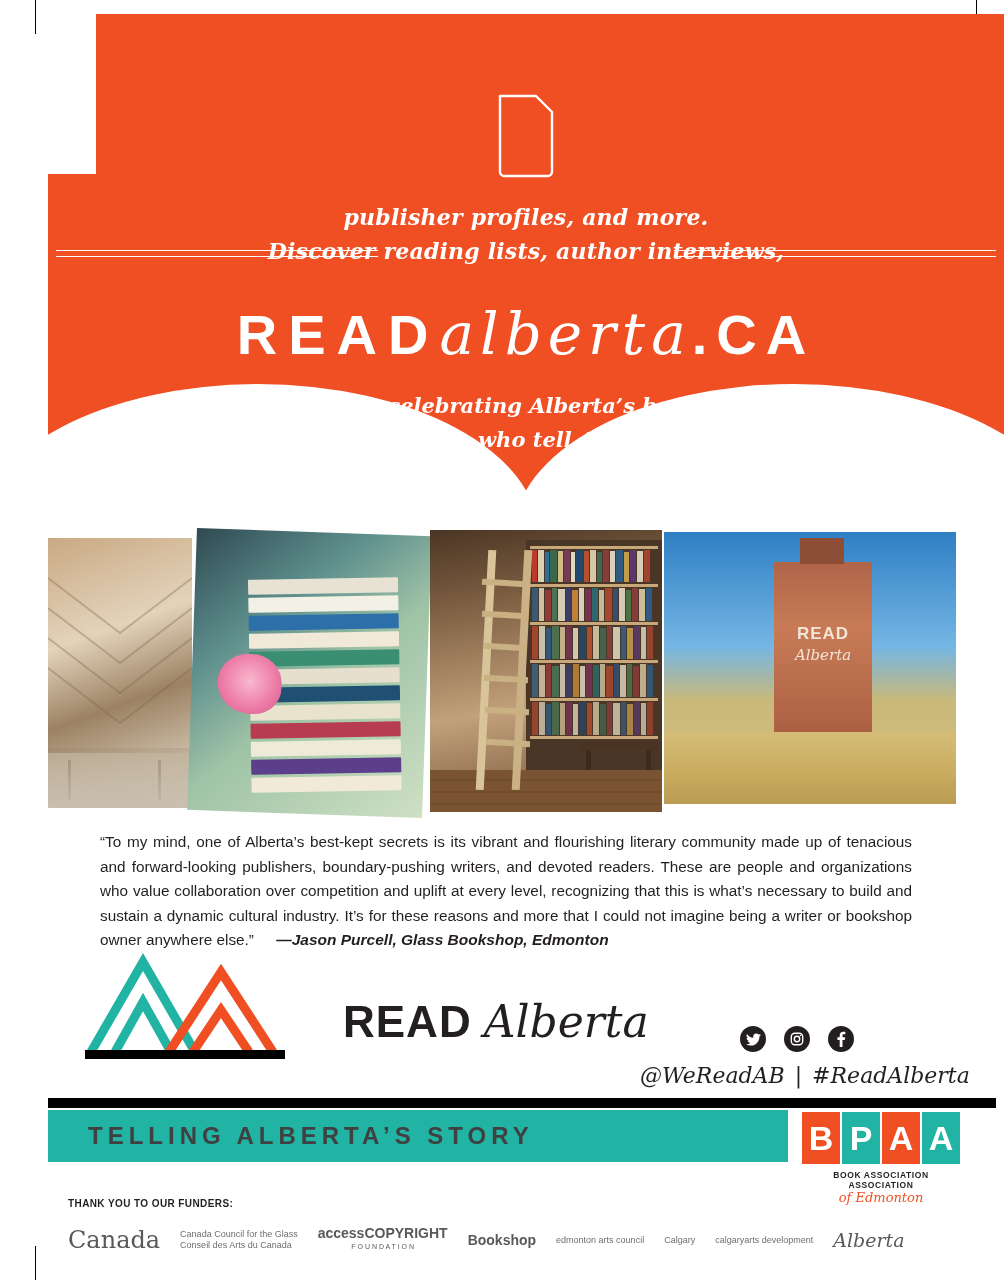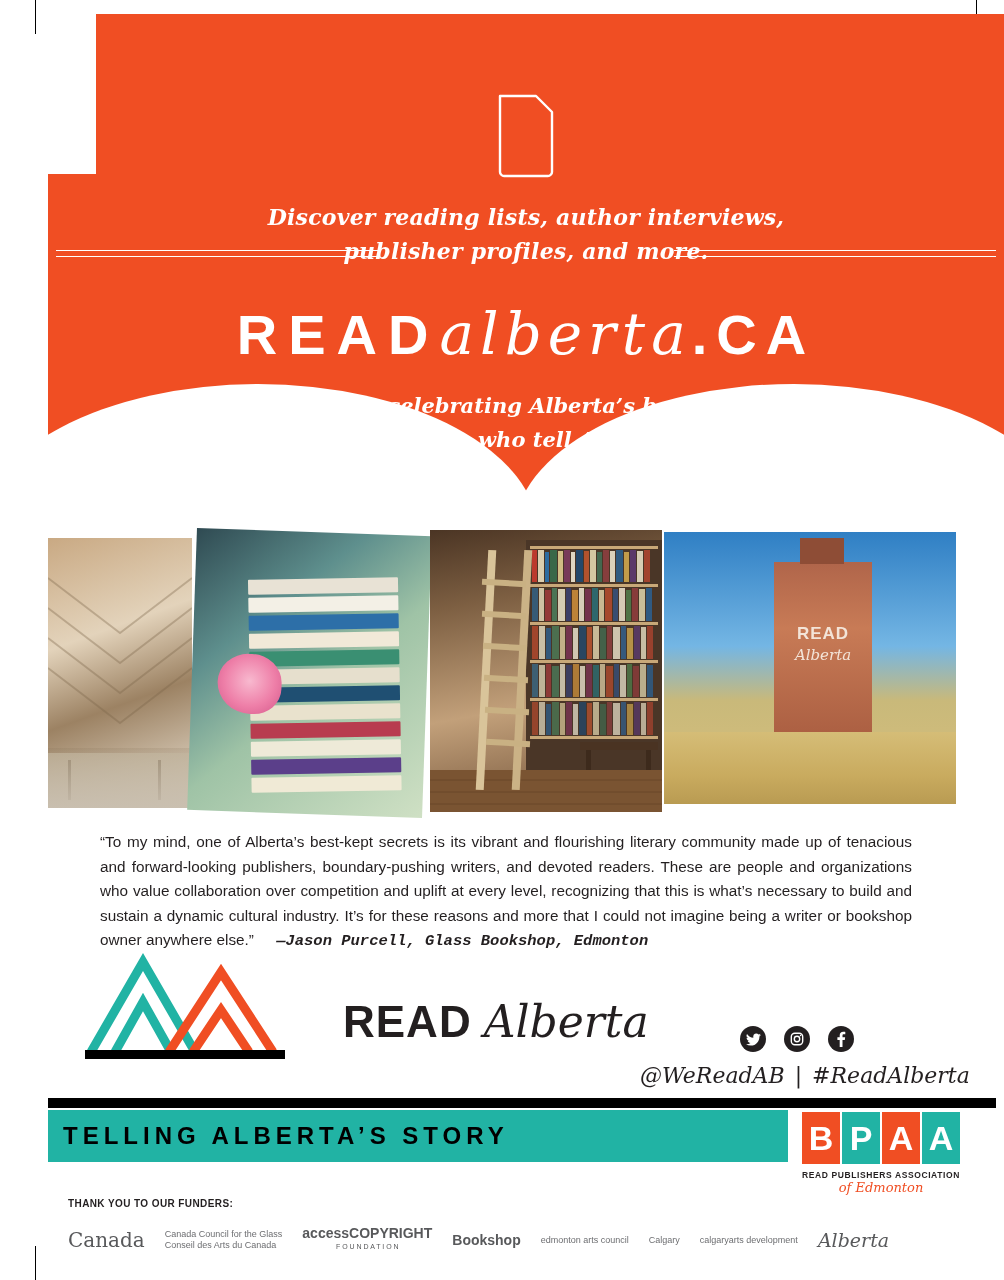"Discover reading lists, author" div { order: before "publisher profiles, and more." -> after "publisher profiles, and more." }
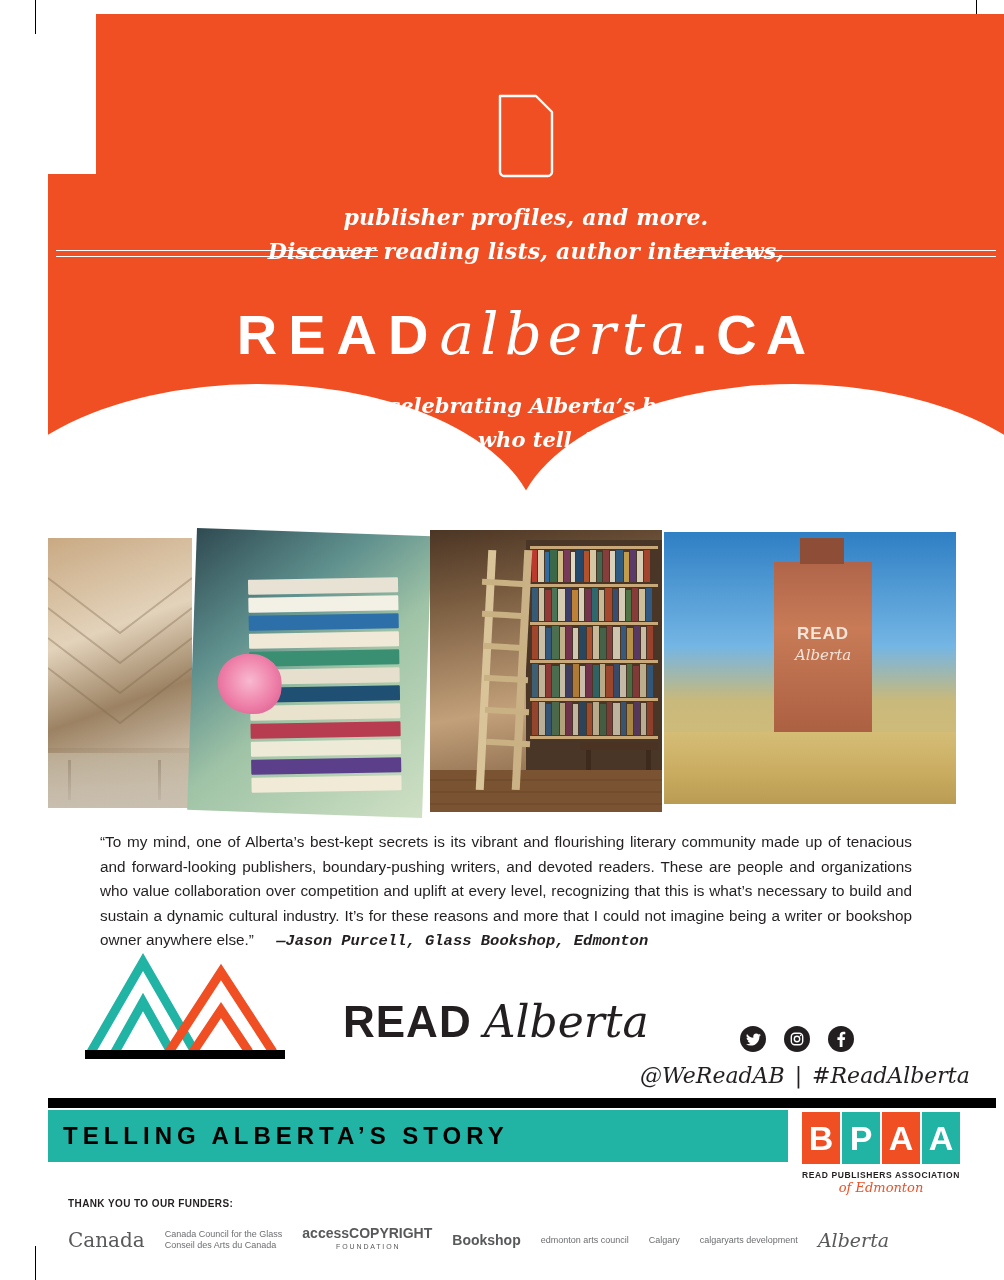"—Jason Purcell, Glass Bookshop, Edmonton" .quote-block .attrib { font-family: Liberation Mono, monospace -> Liberation Sans, sans-serif }
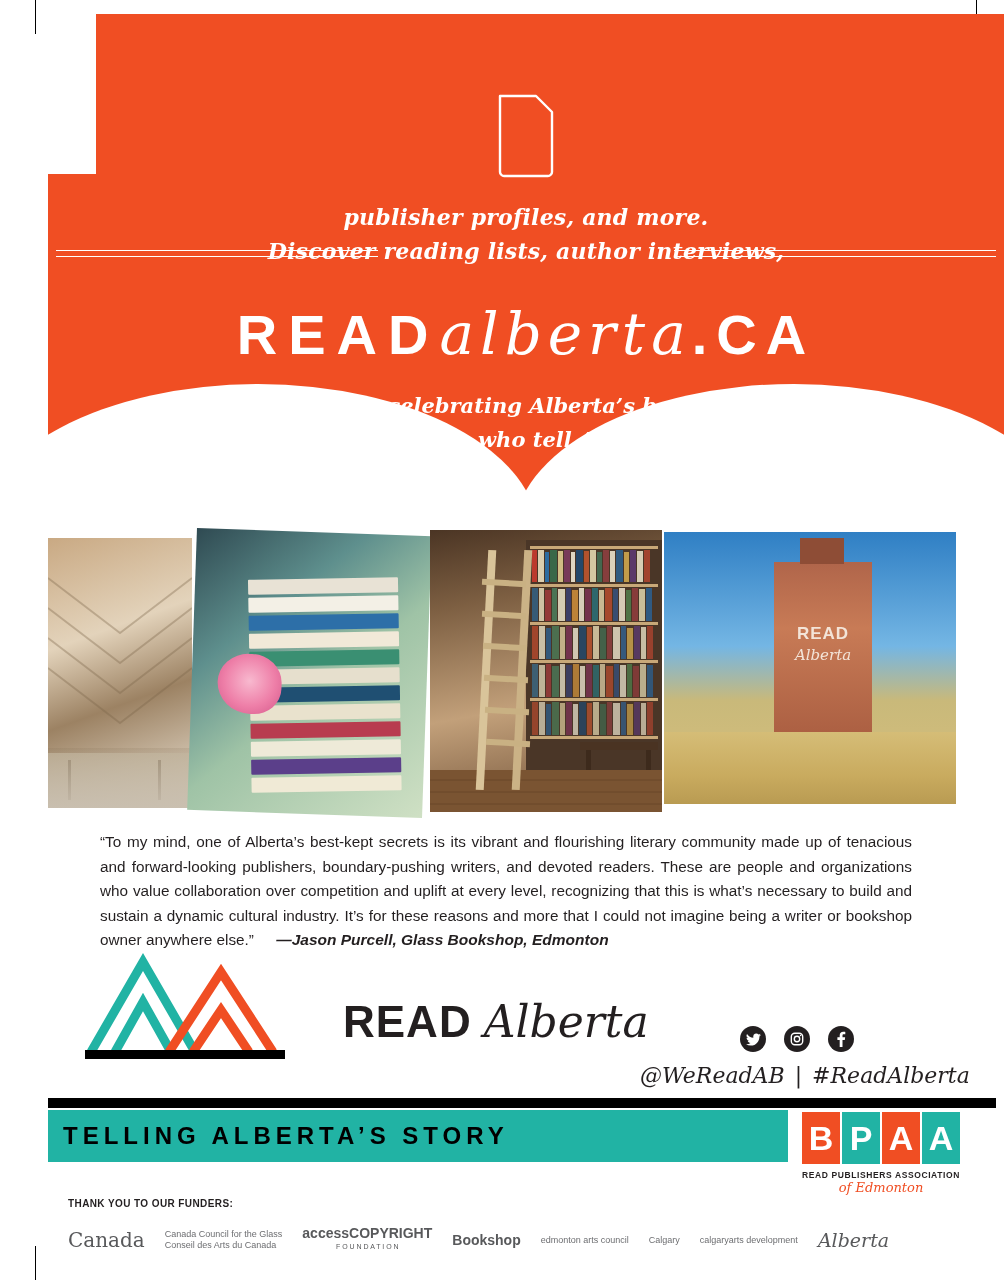"TELLING ALBERTA’S STORY" .banner-teal .txt { color: #000000 -> #404040; padding-left: 15px -> 40px }
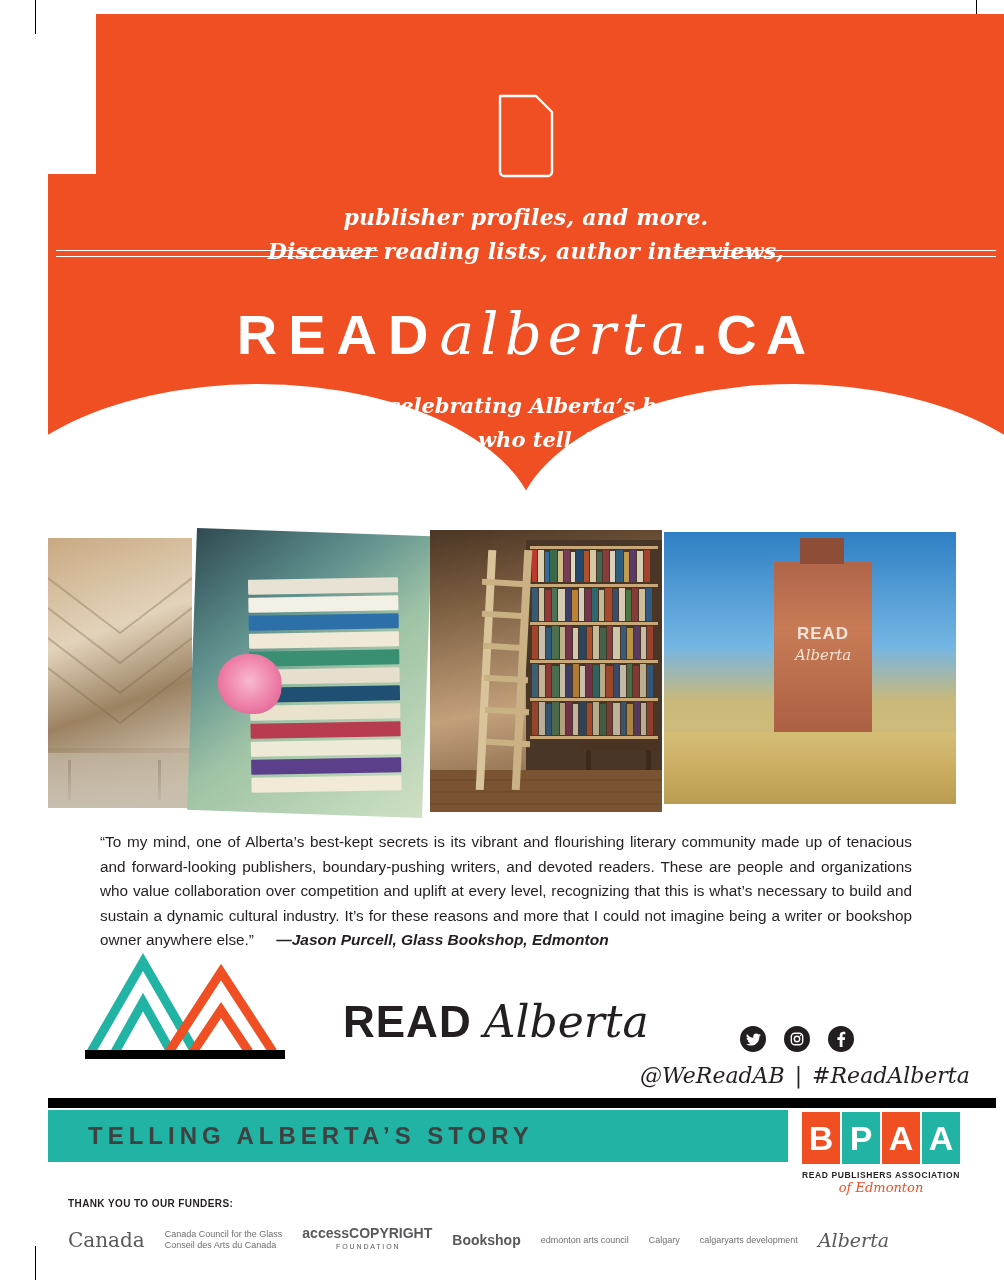"READ PUBLISHERS ASSOCIATION" div.l1 { text: READ PUBLISHERS -> BOOK ASSOCIATION }
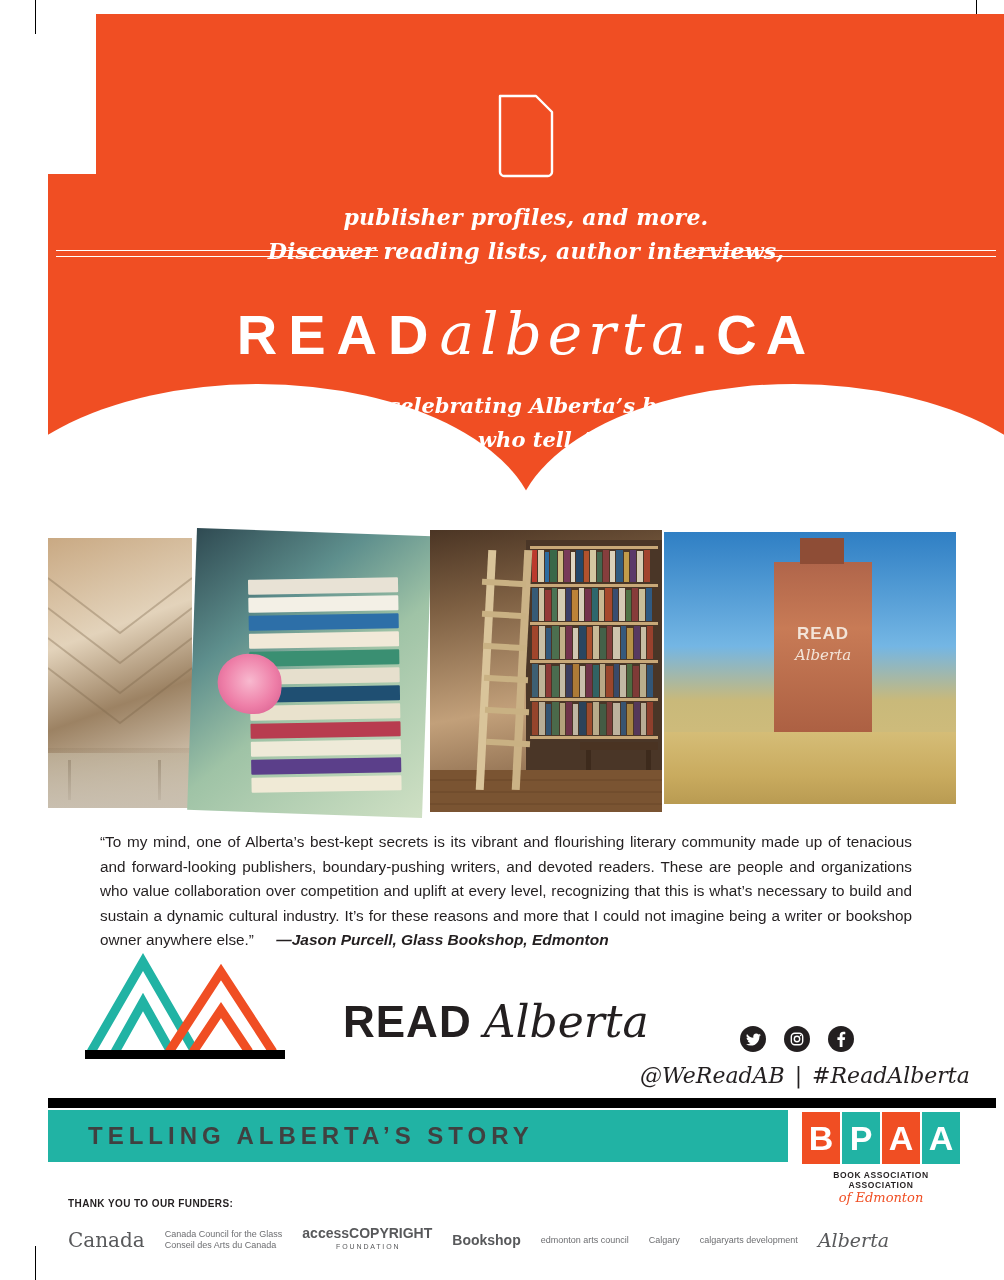"Canada" .funder.big { font-size: 20px -> 24px }
